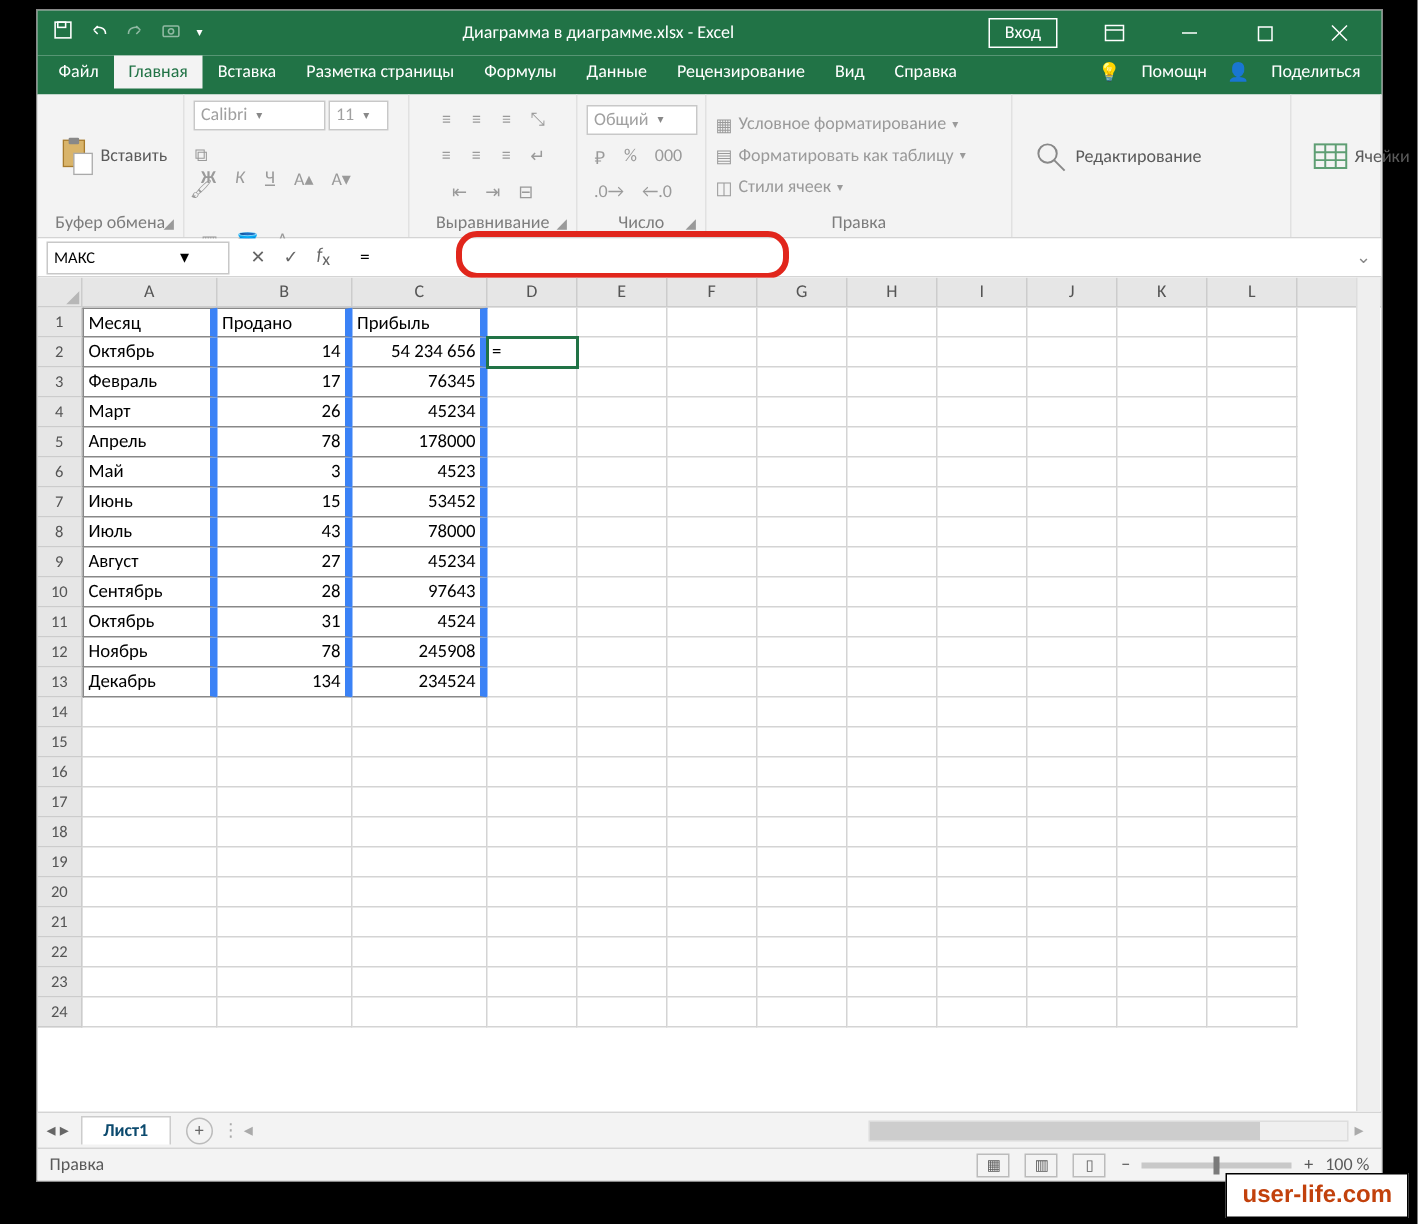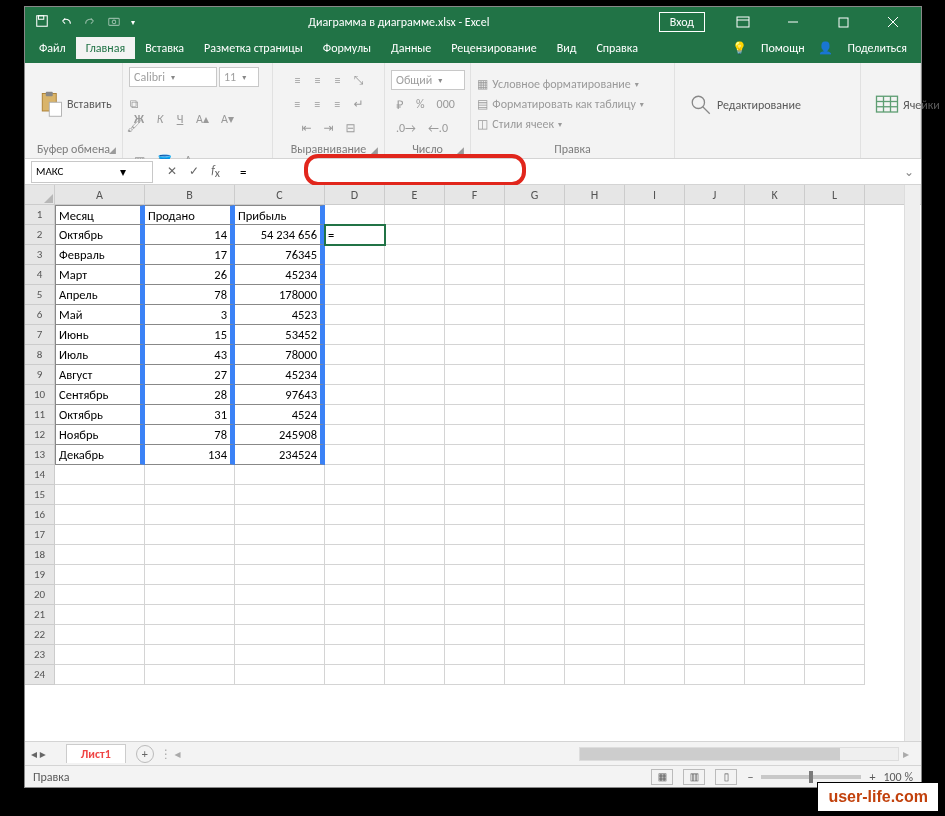"Лист1" .sheettab { color: #ef4444 -> #0c4a6e; margin-left: 20px -> 8px }
